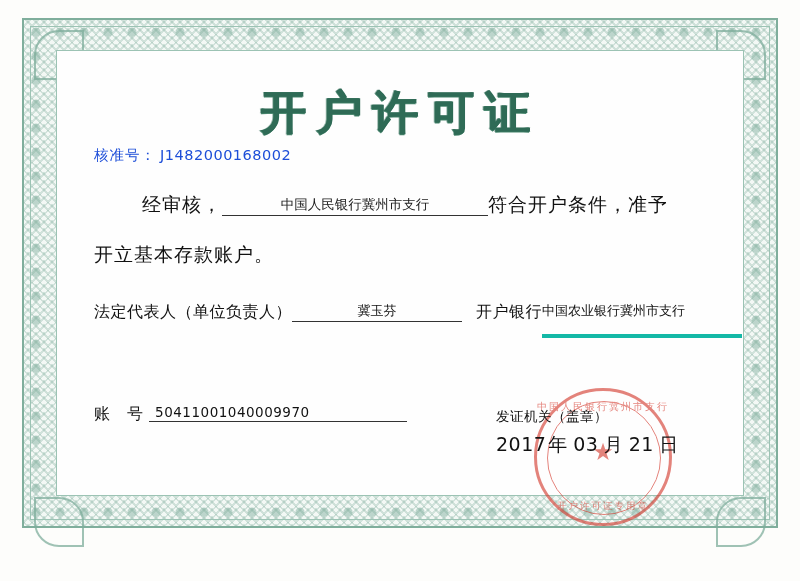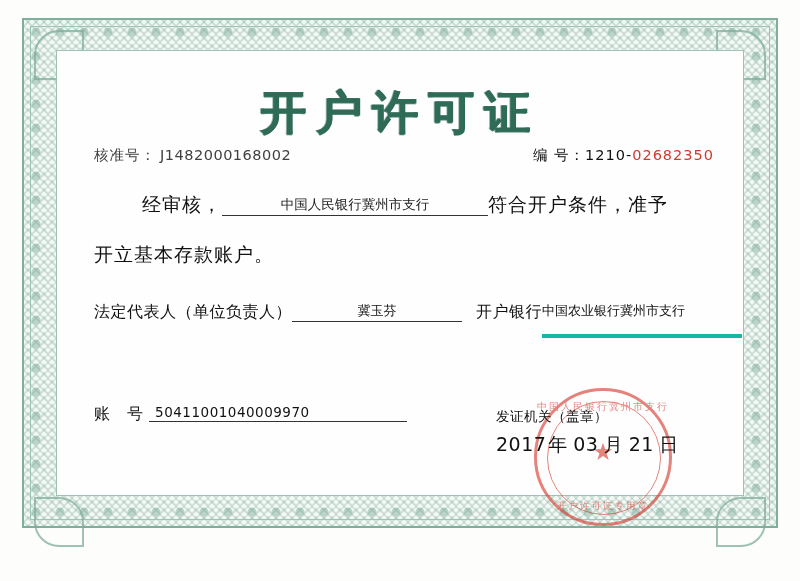"核准号： J1482000168002" .row-approval { color: #404040 -> #1d4ed8 }
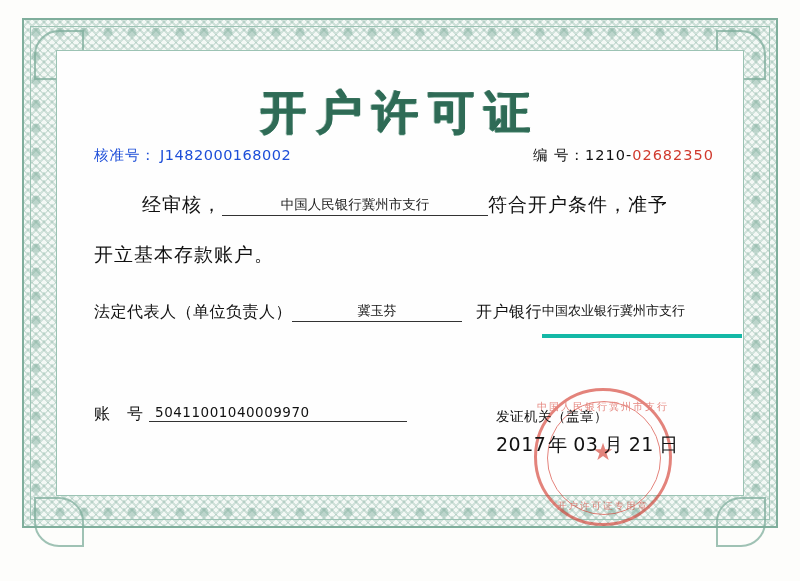"编 号：1210-02682350" div.row-serial { html: <div> <span>编 号：1210-</span><span>02682350</span> </div> -> none }
